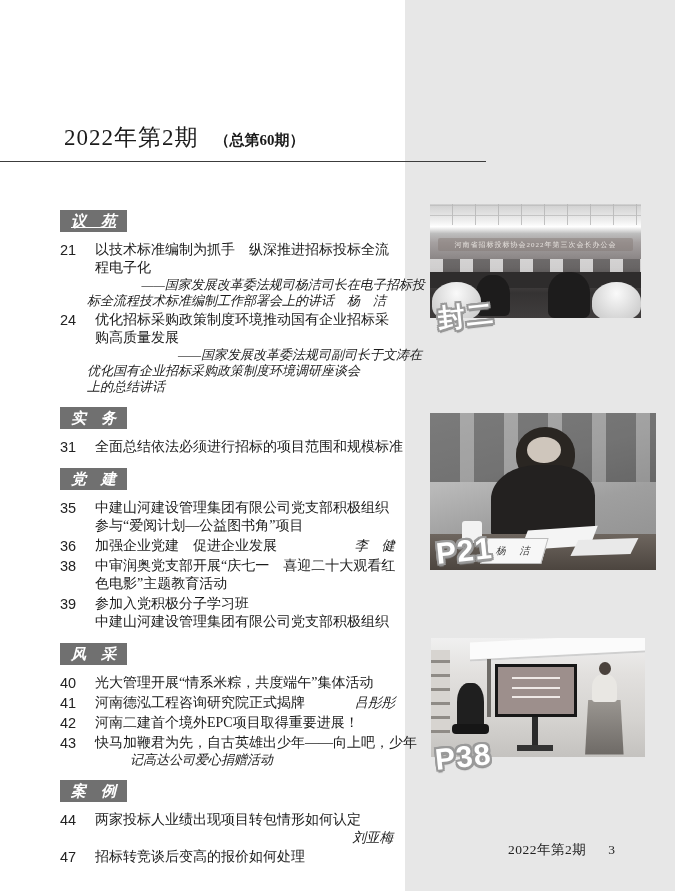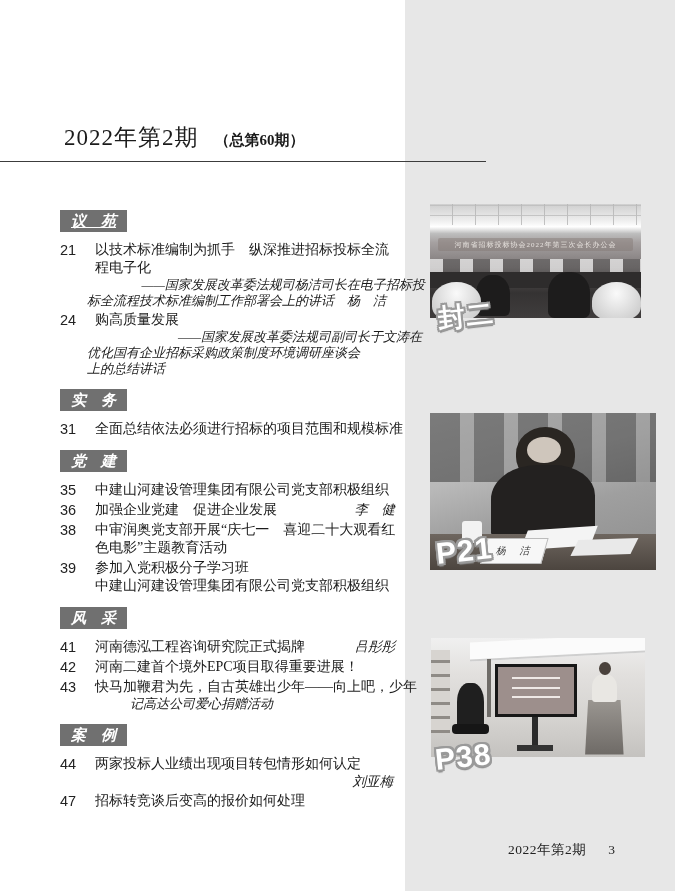"优化招标采购政策制度环境推动国有企业招标采" div.line { html: none -> <div>优化招标采购政策制度环境推动国有企业招标采</div> }
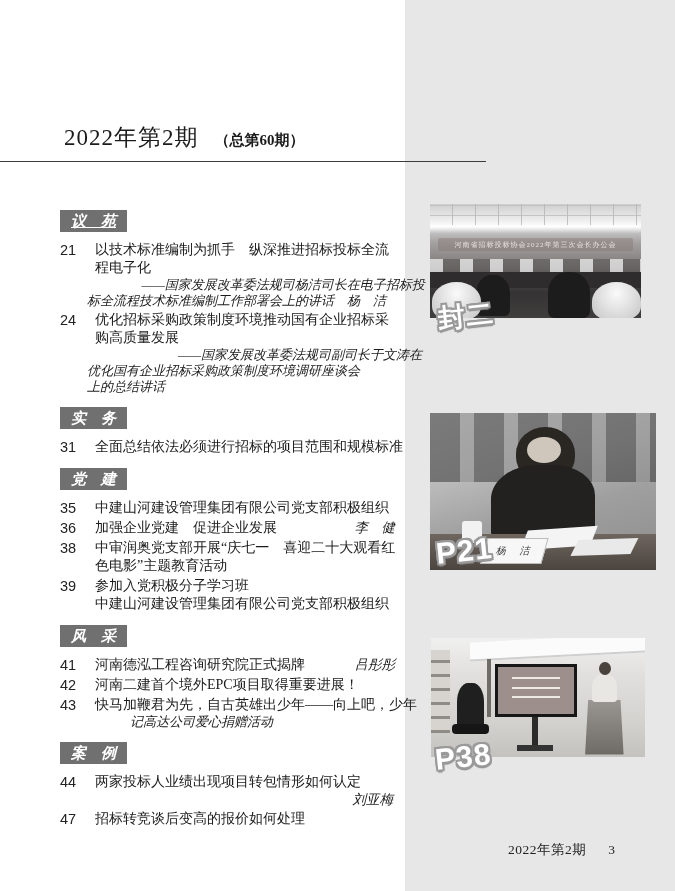"参与“爱阅计划—公益图书角”项目" div.line { html: none -> <div>参与“爱阅计划—公益图书角”项目</div> }
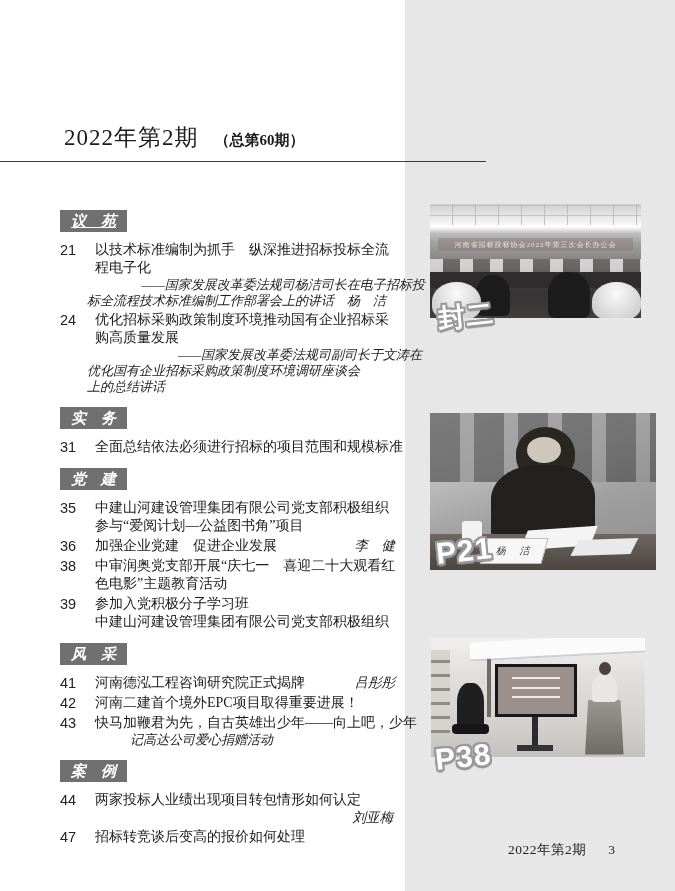"40" div.item { html: none -> <div> <span>40</span> <div> <div>光大管理开展“情系米粽，共度端午”集体活动</div> </div> </div> }
